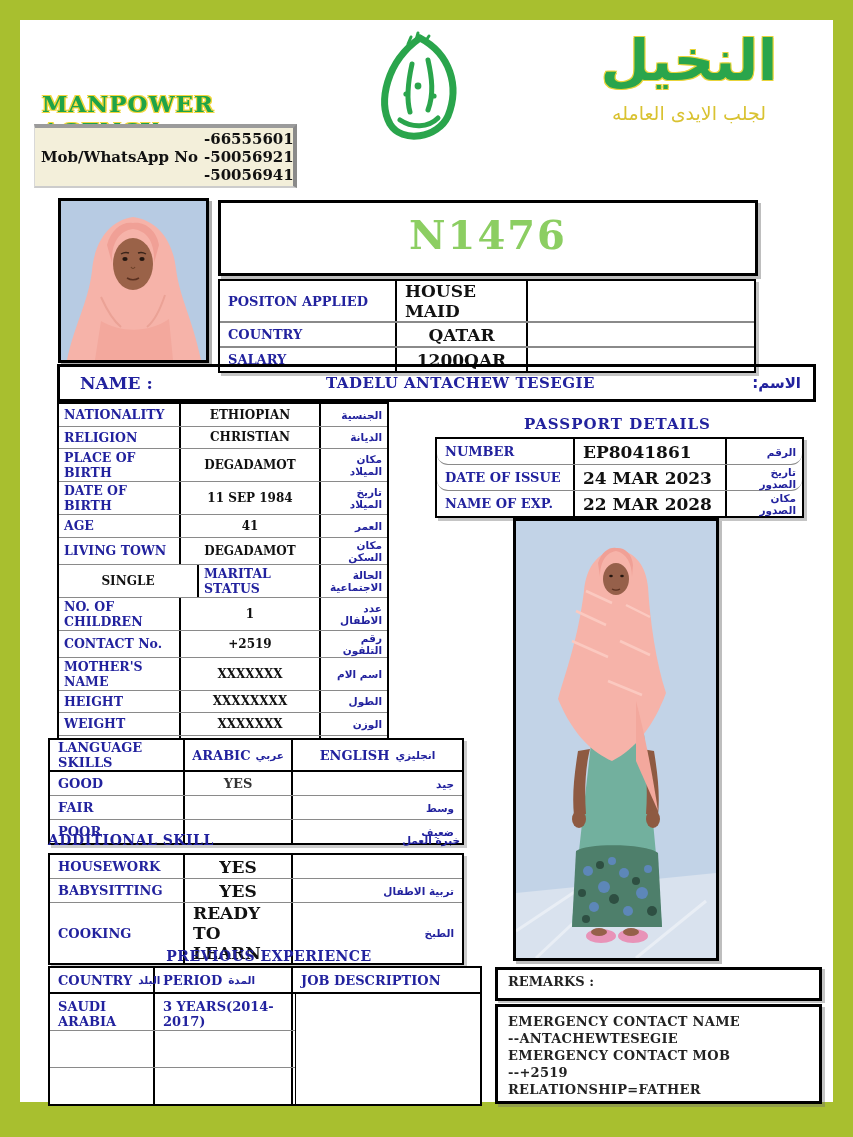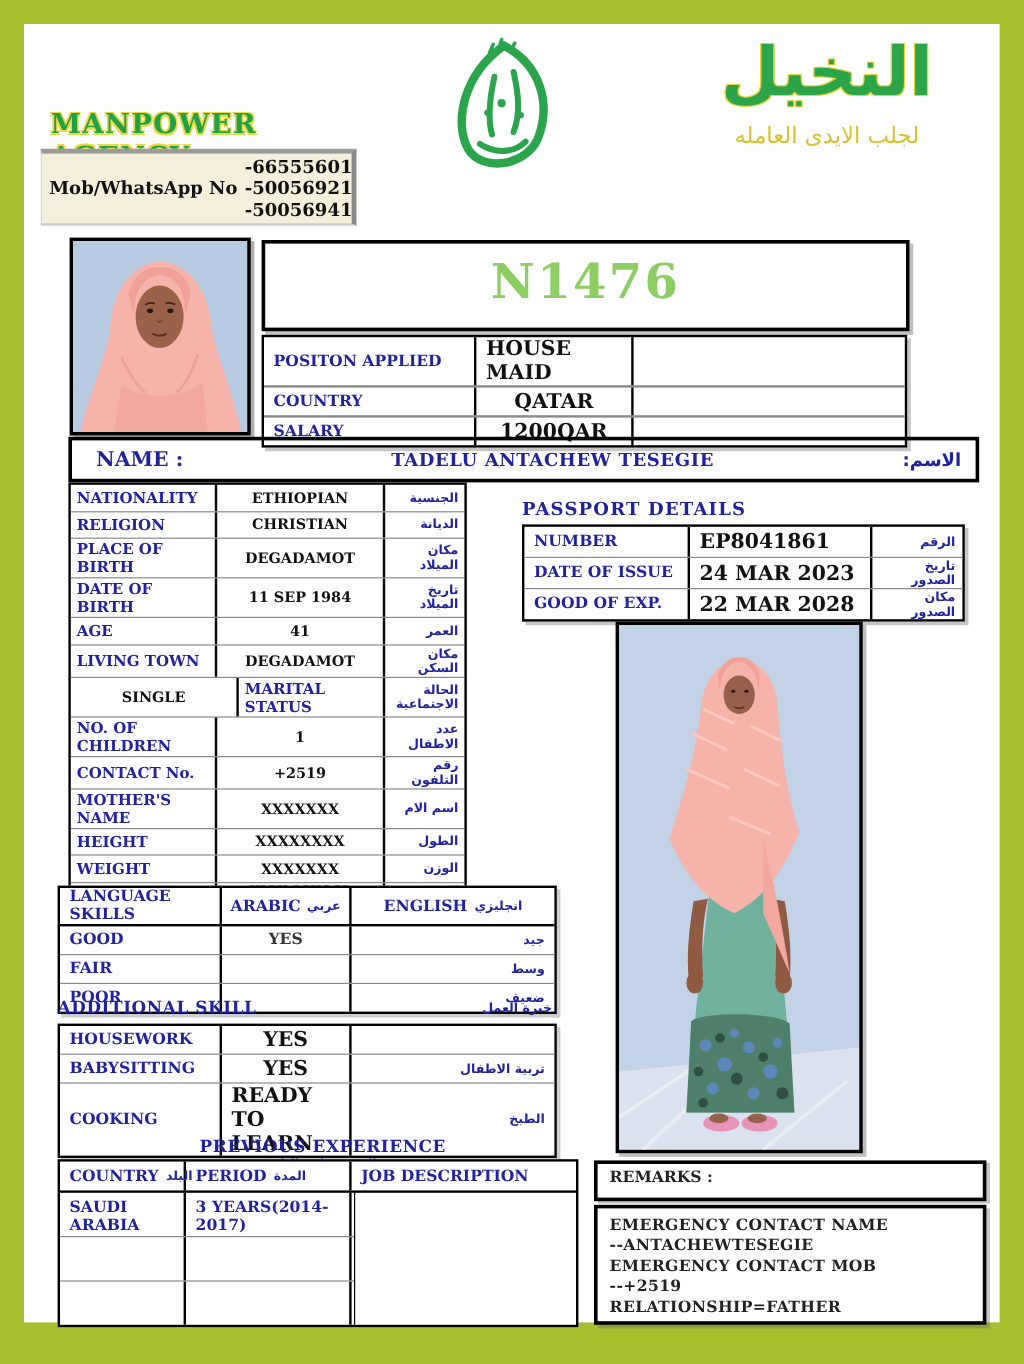"PASSPORT DETAILS" .pass-title { text-align: none -> center }
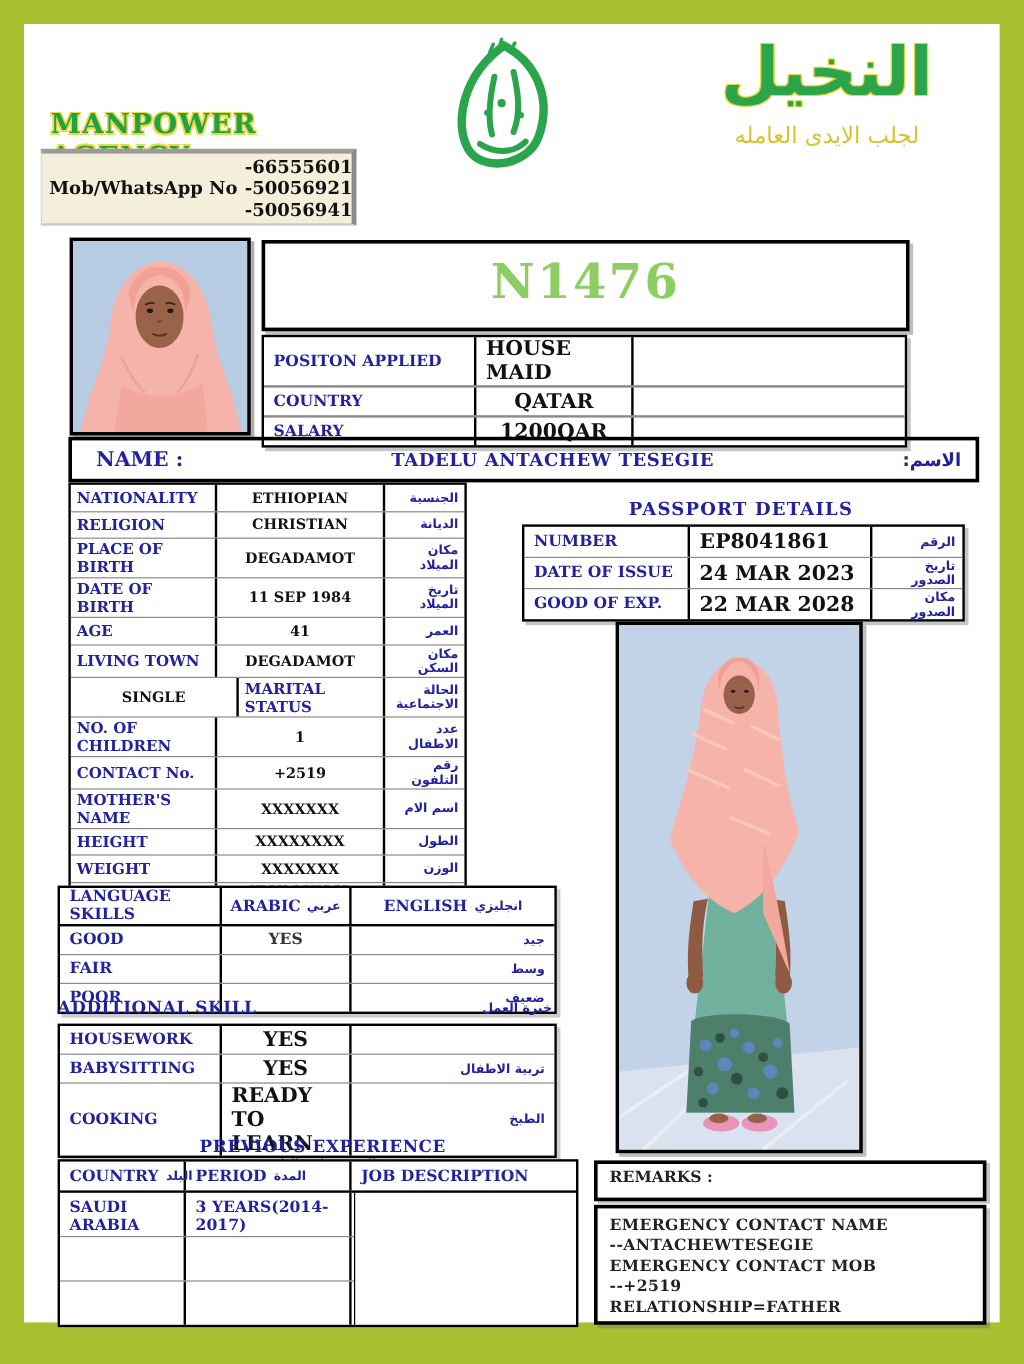"NUMBER" .passtable .row { border-radius: none -> 11px }
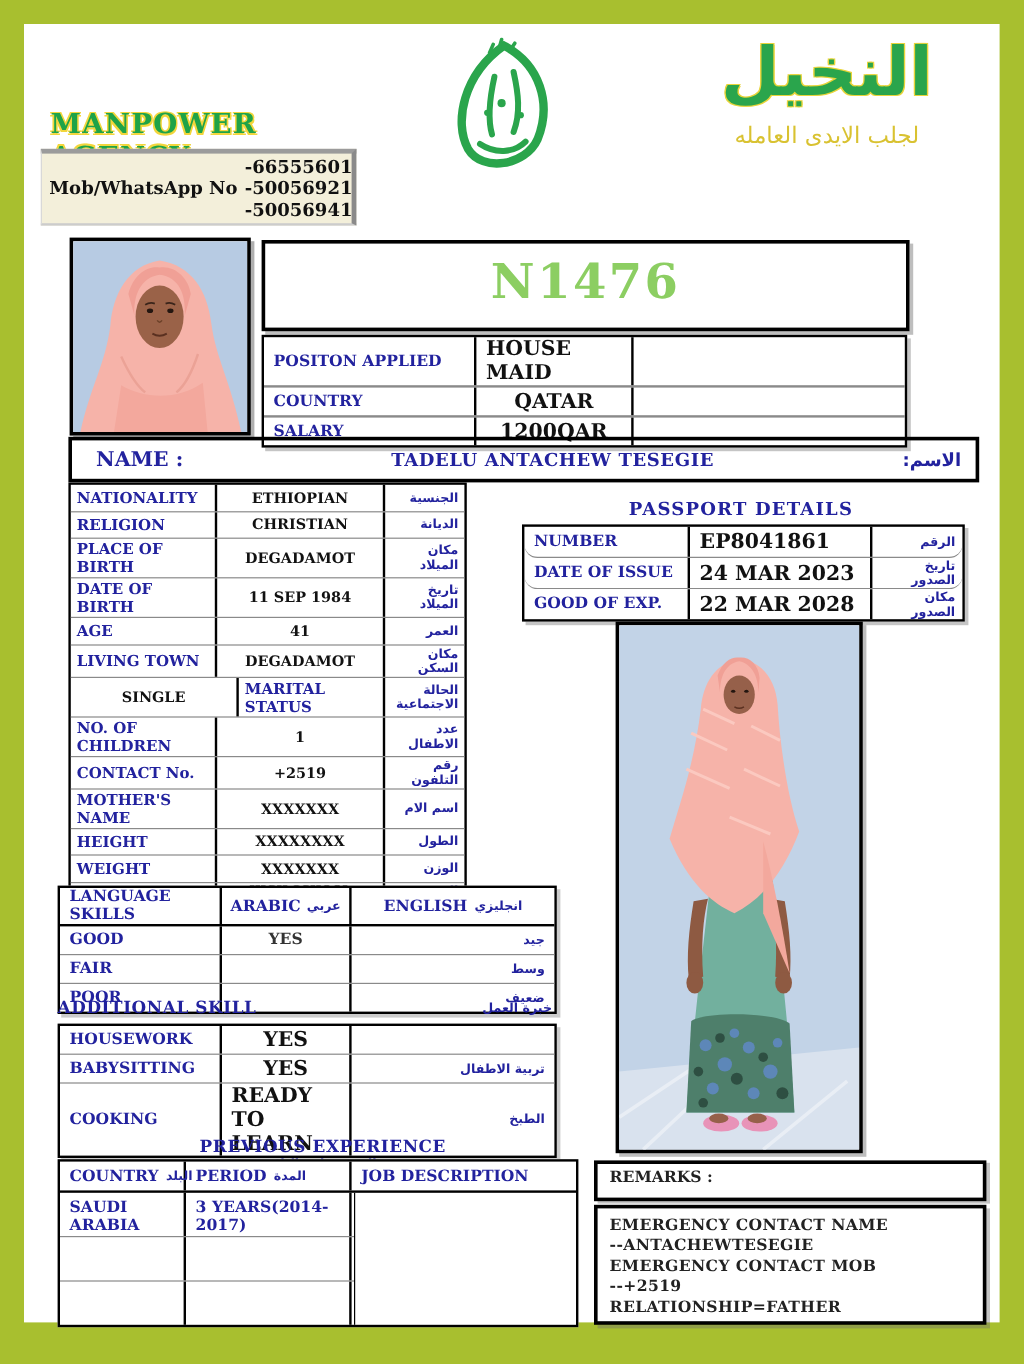"GOOD OF EXP." span.lbl { text: GOOD -> NAME }
